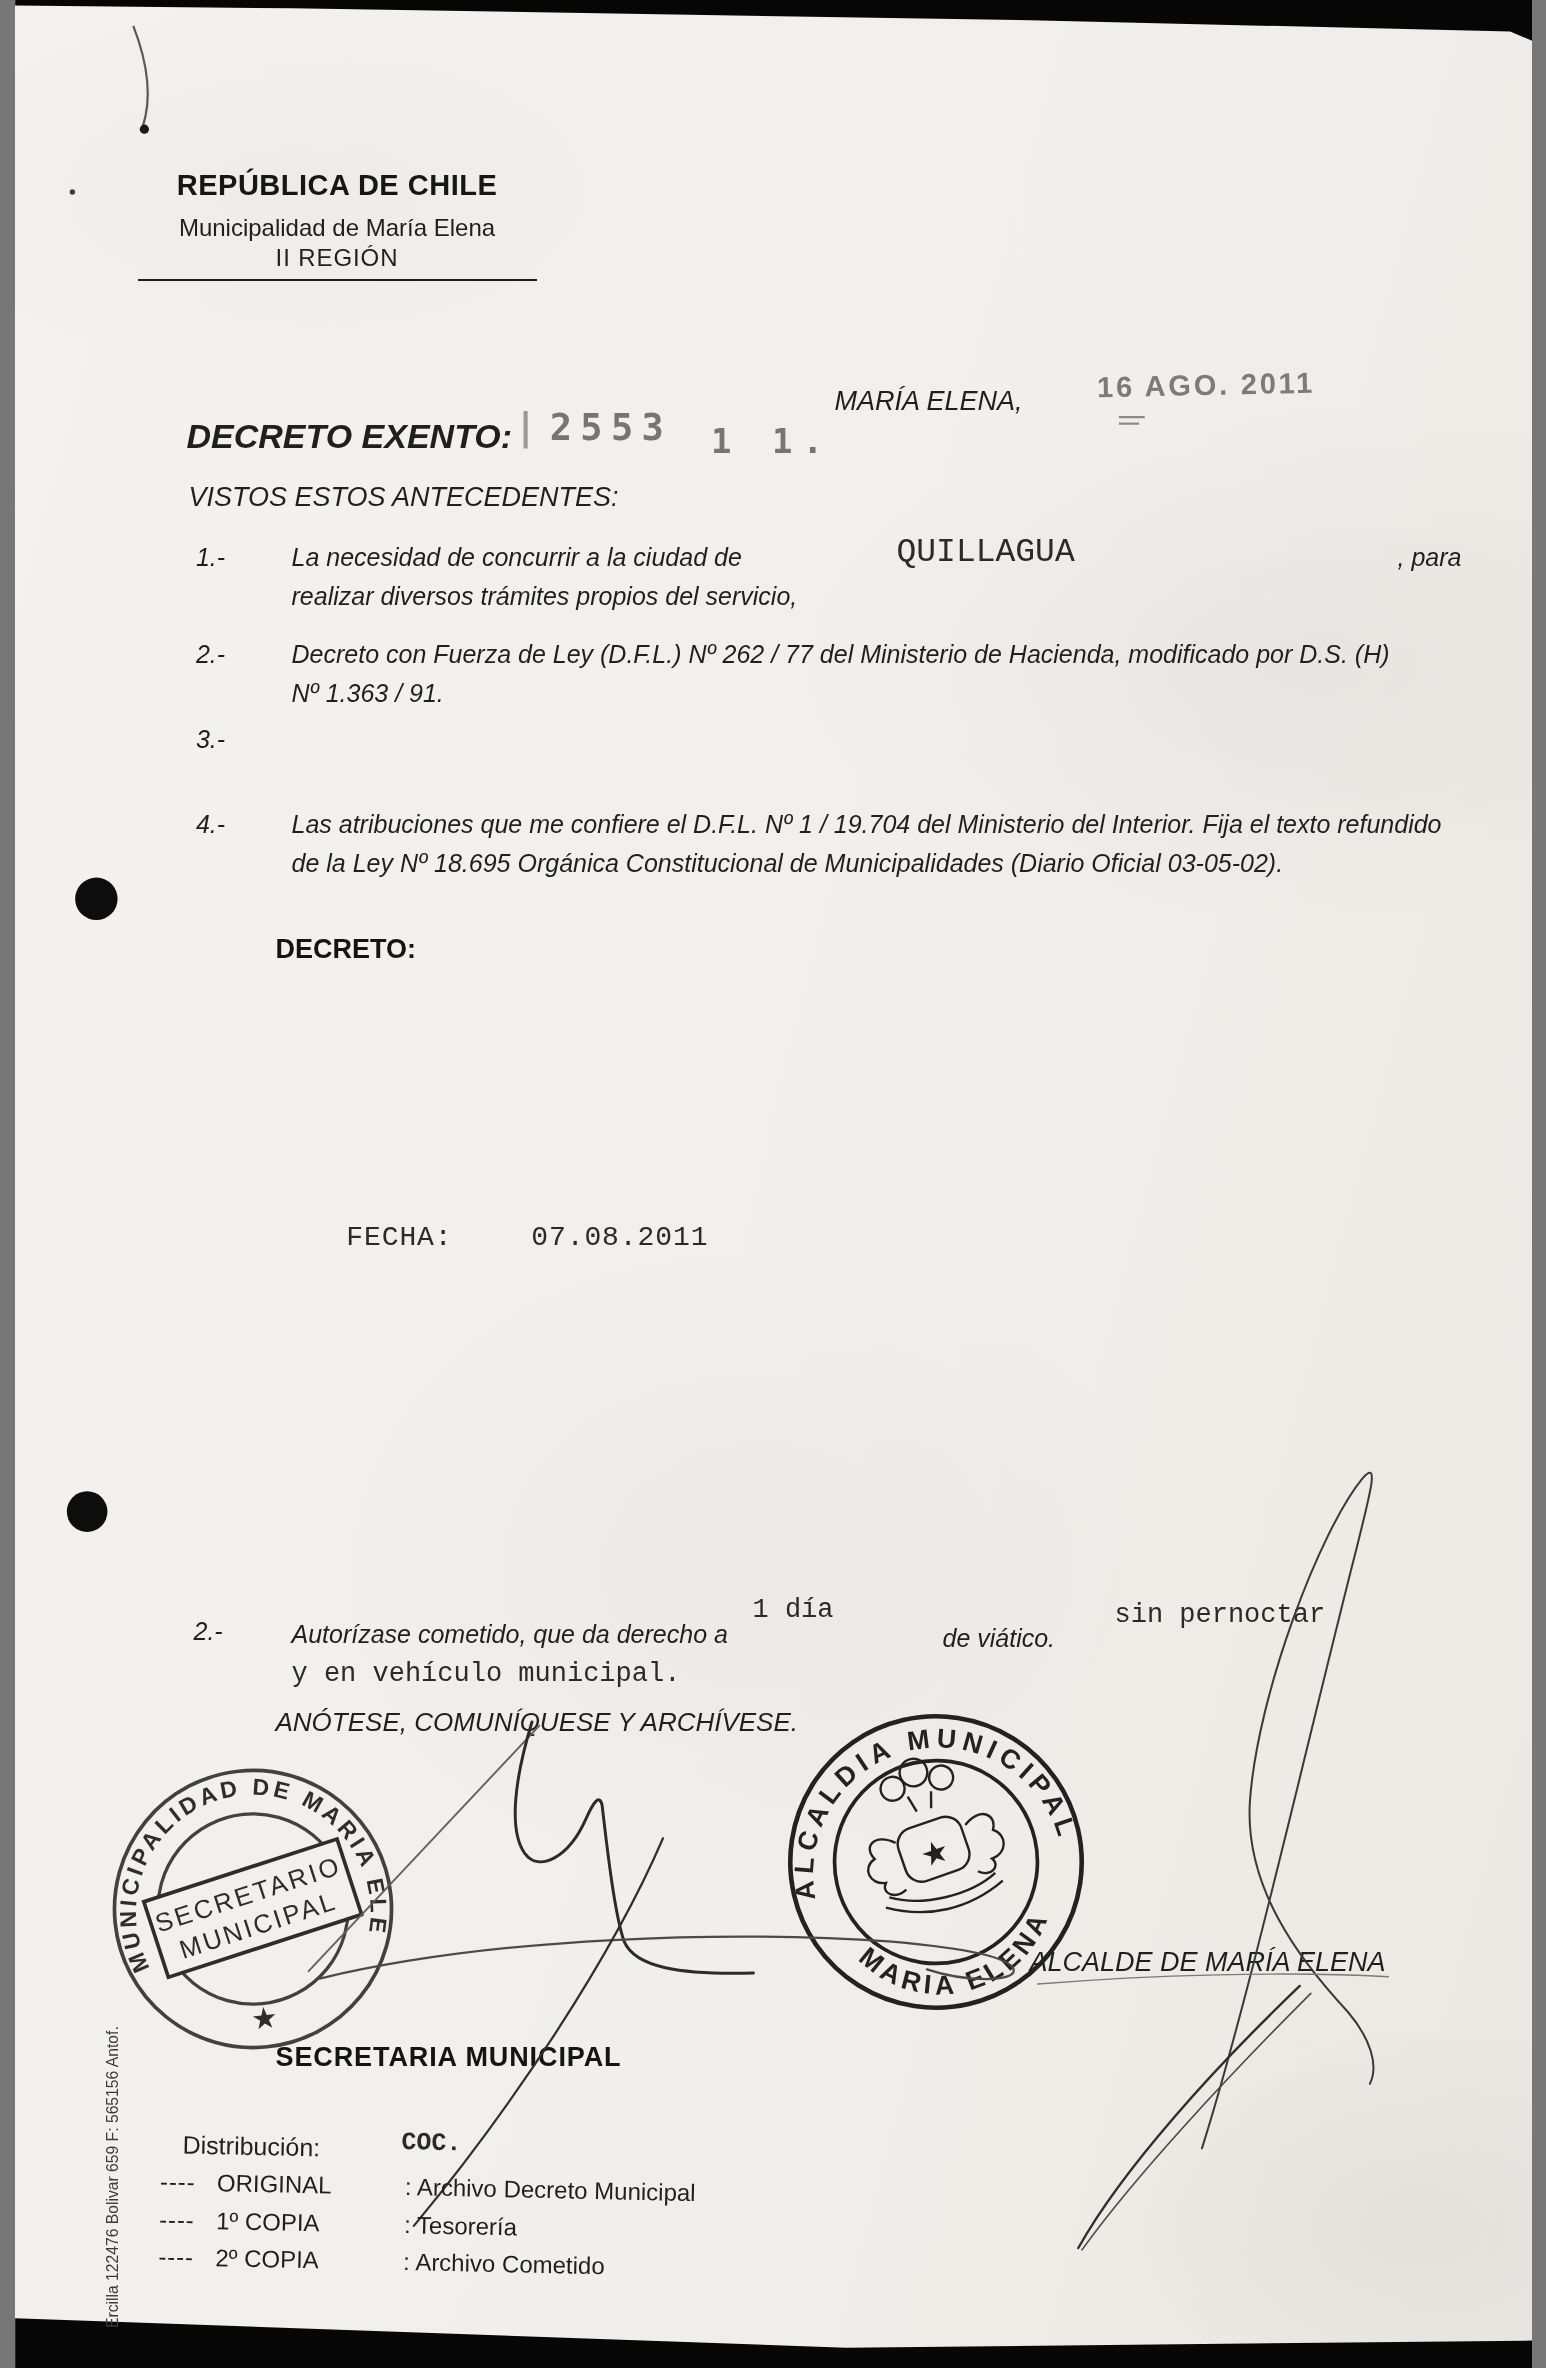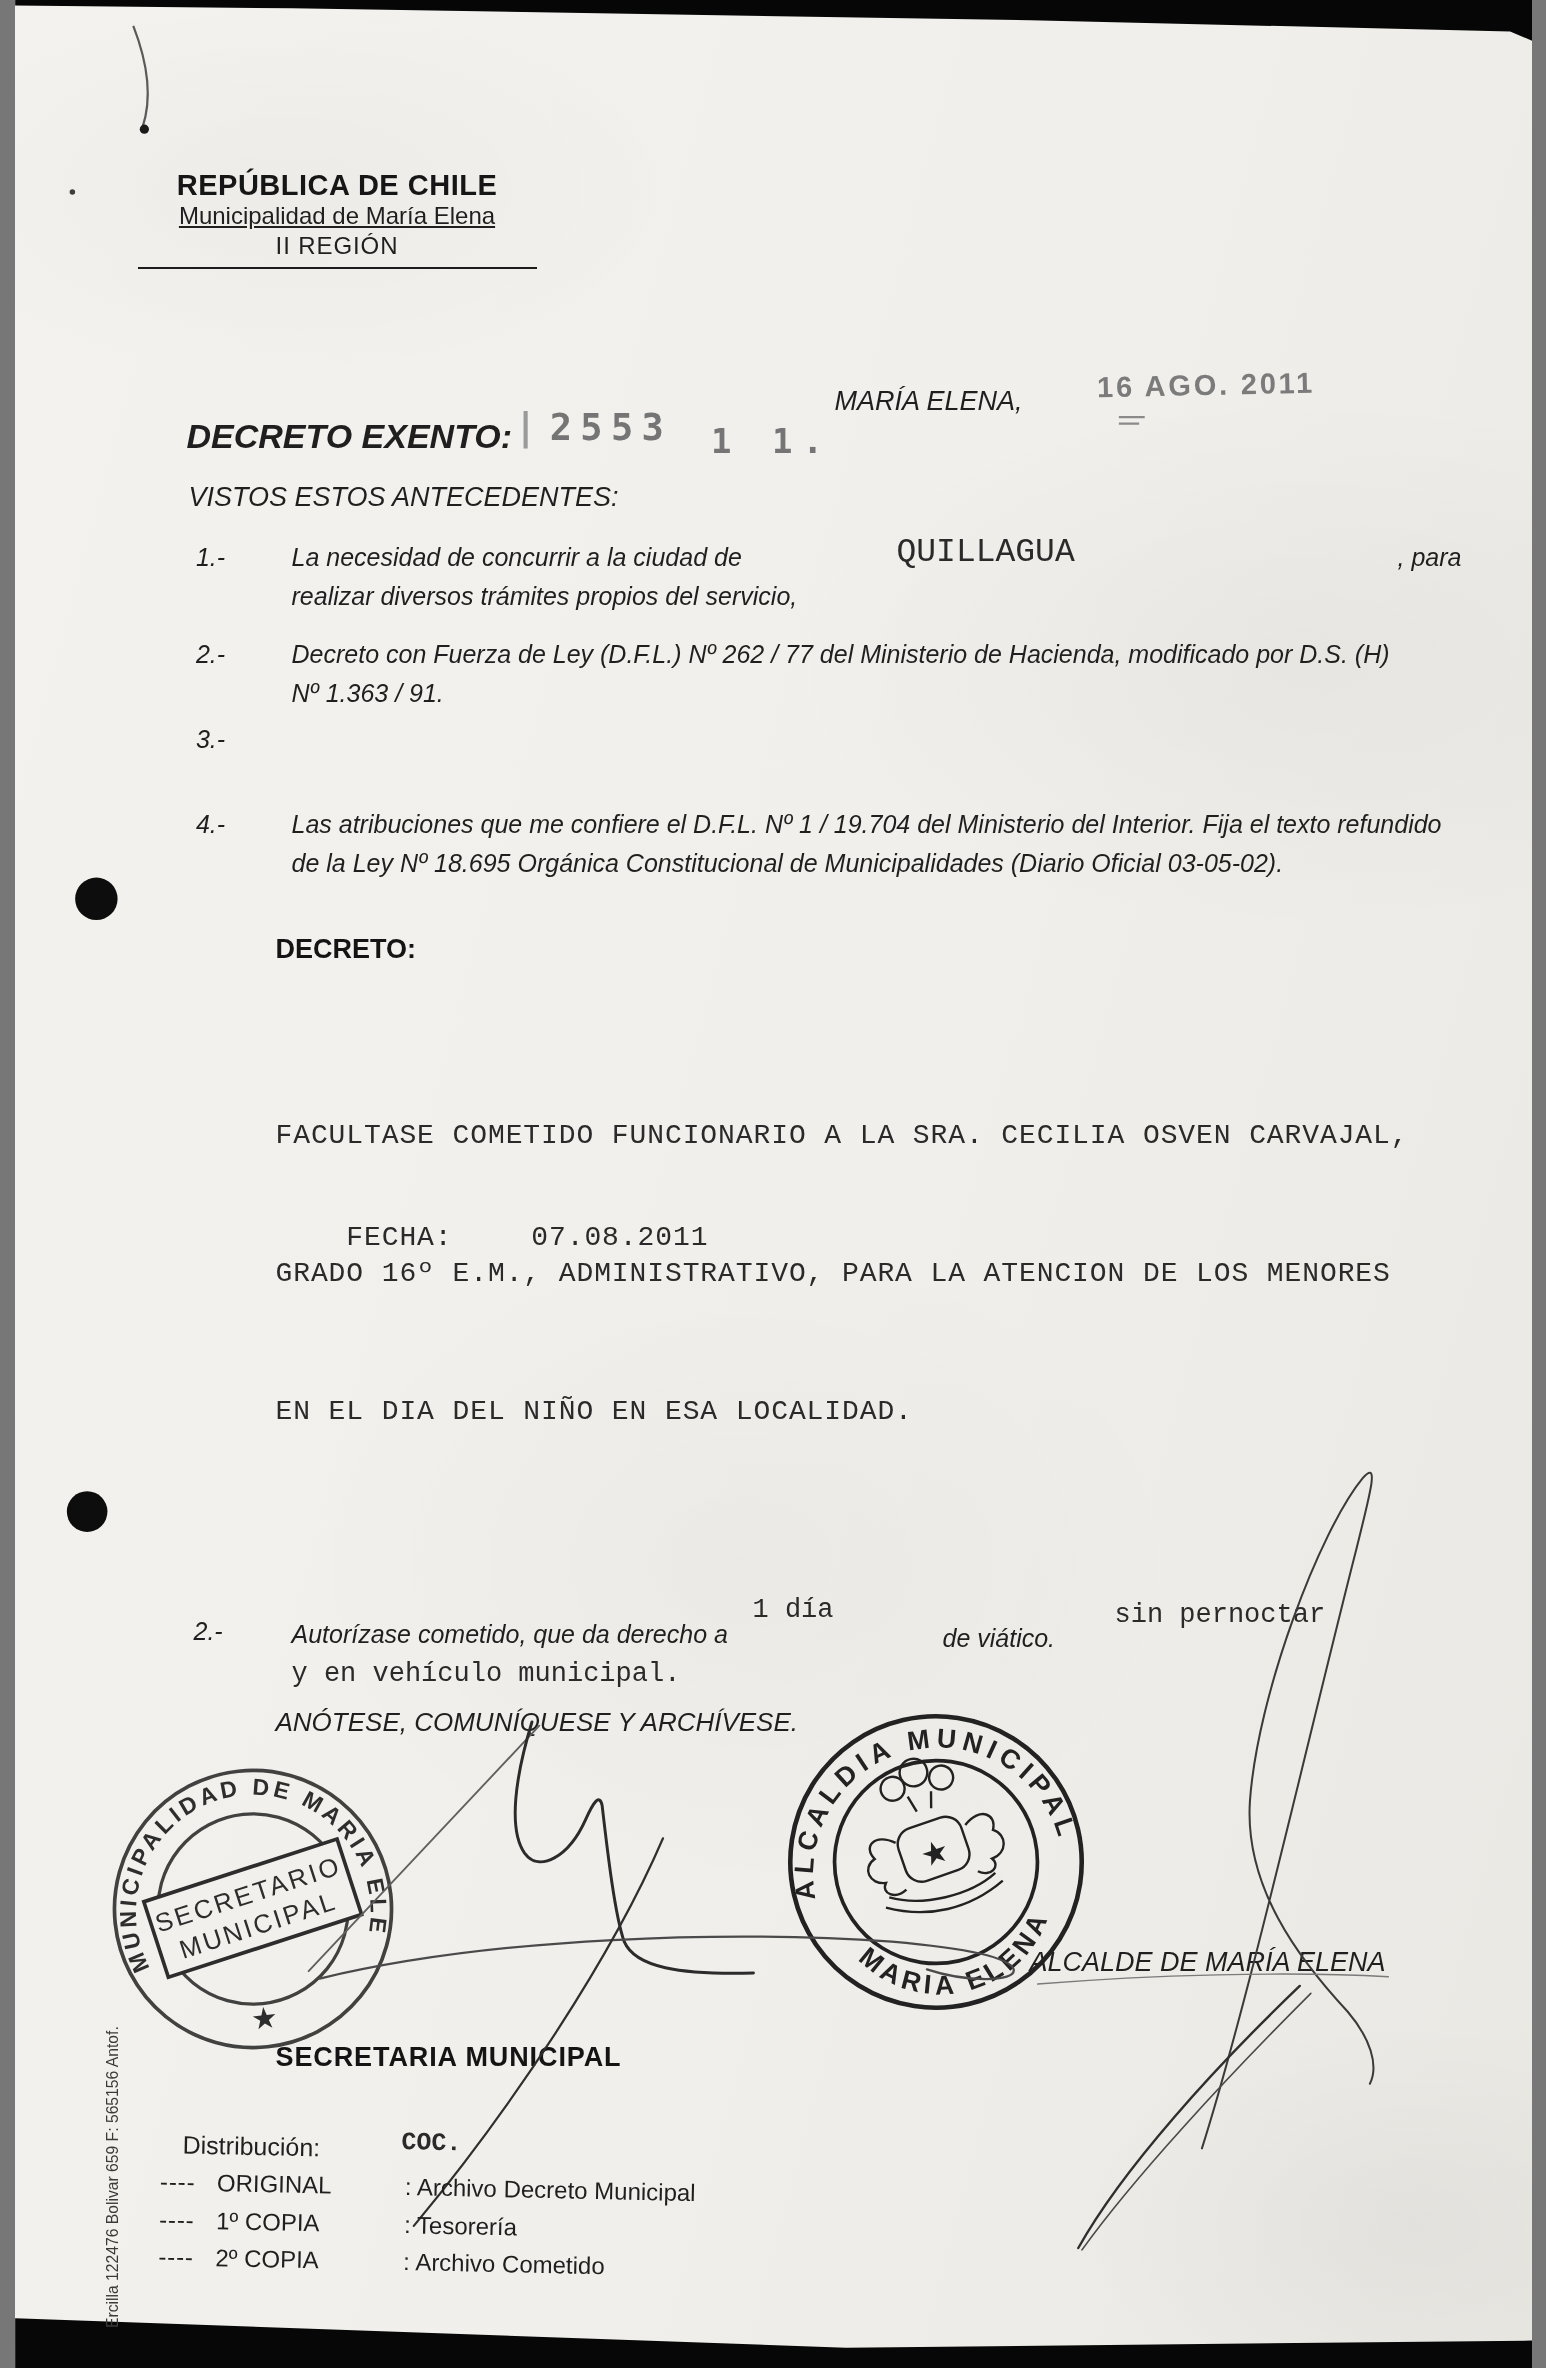"Municipalidad de María Elena" .header .h2 { margin-top: 0 -> 12px; text-decoration: underline -> none }
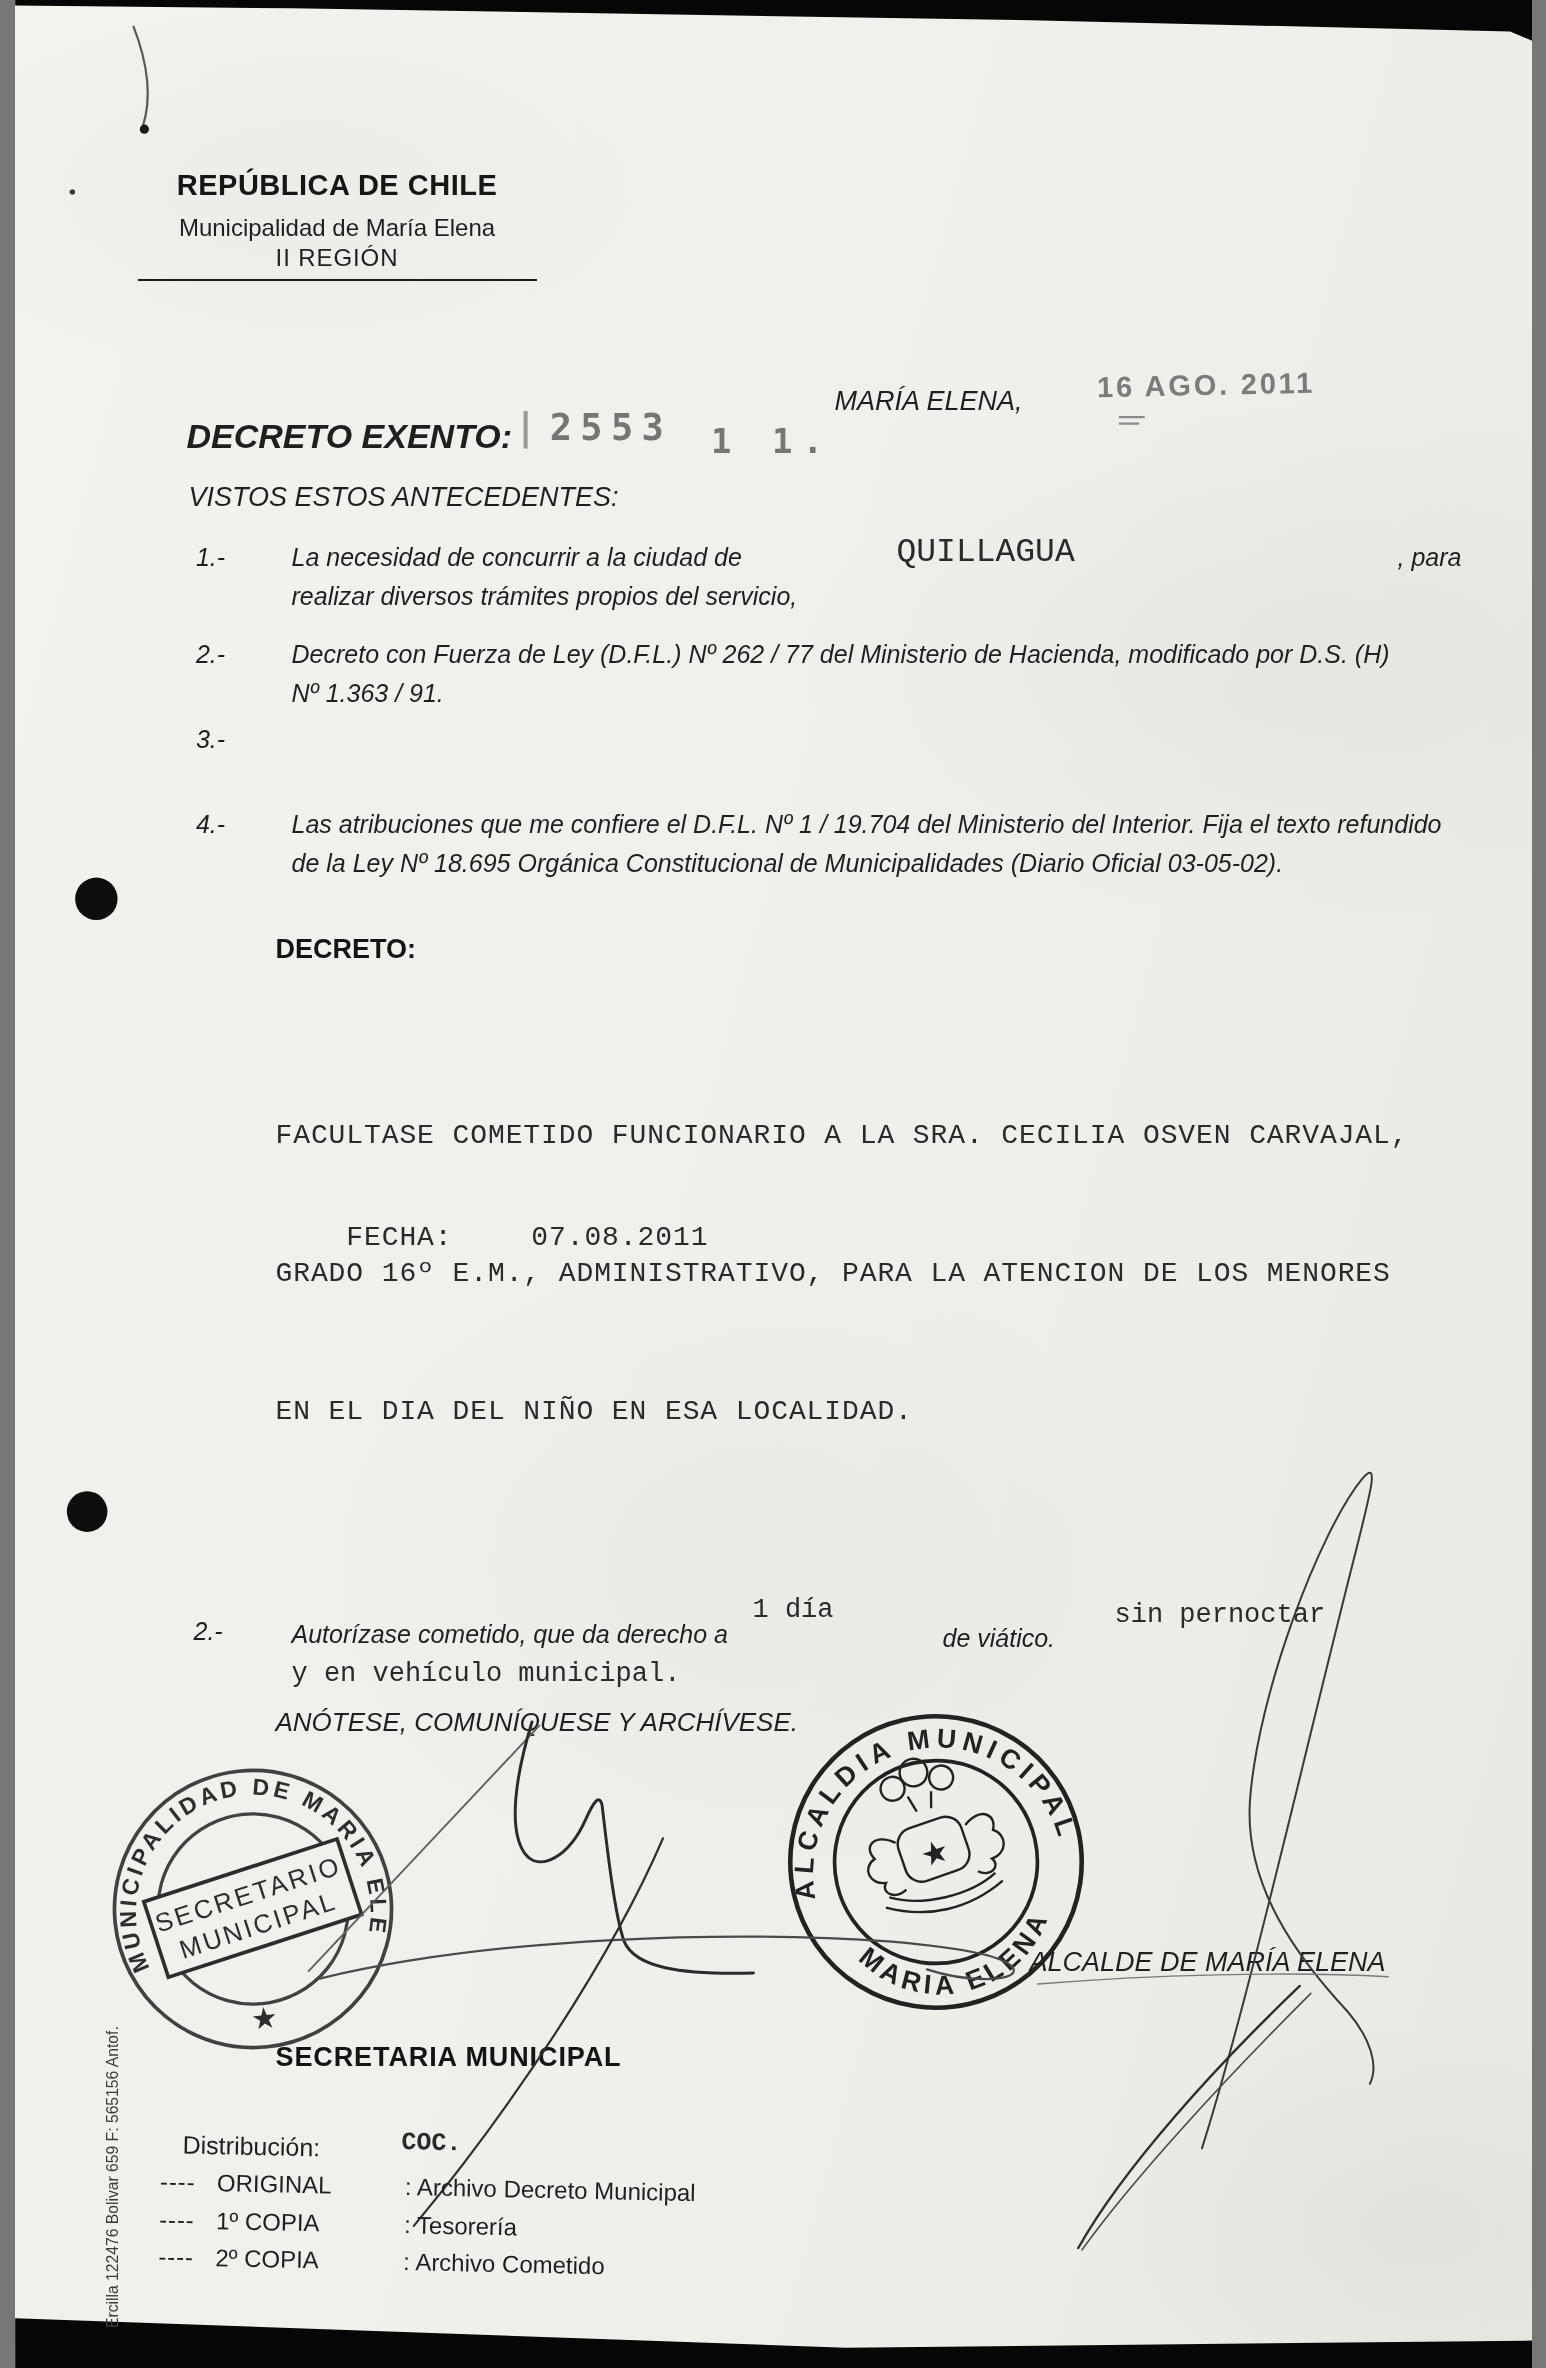"FACULTASE COMETIDO FUNCIONARIO A LA" div.abs { html: <div> <div>FACULTASE COMETIDO FUNCIONARIO A LA SRA. CECILIA OSVEN CARVAJAL,</div> <div>GRADO 16º E.M., ADMINISTRATIVO, PARA LA ATENCION DE LOS MENORES</div> <div>EN EL DIA DEL NIÑO EN ESA LOCALIDAD.</div> </div> -> none }
